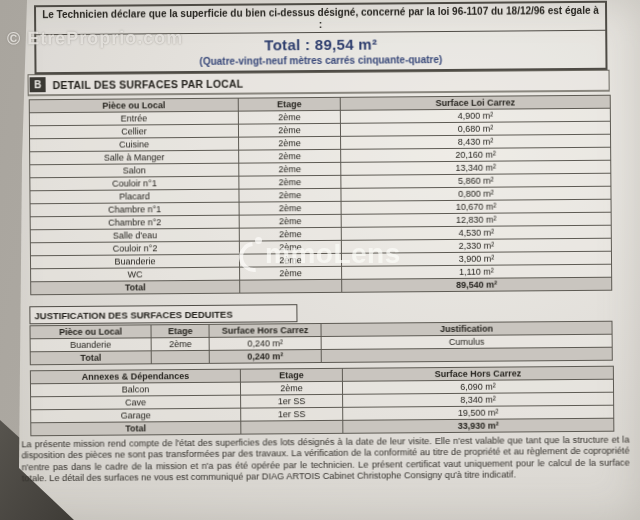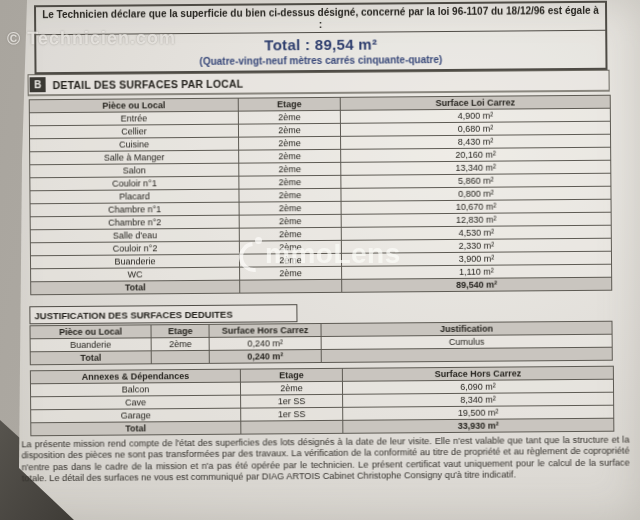"© Technicien.com" div.wm-topleft { text: Technicien.com -> EtreProprio.com }
